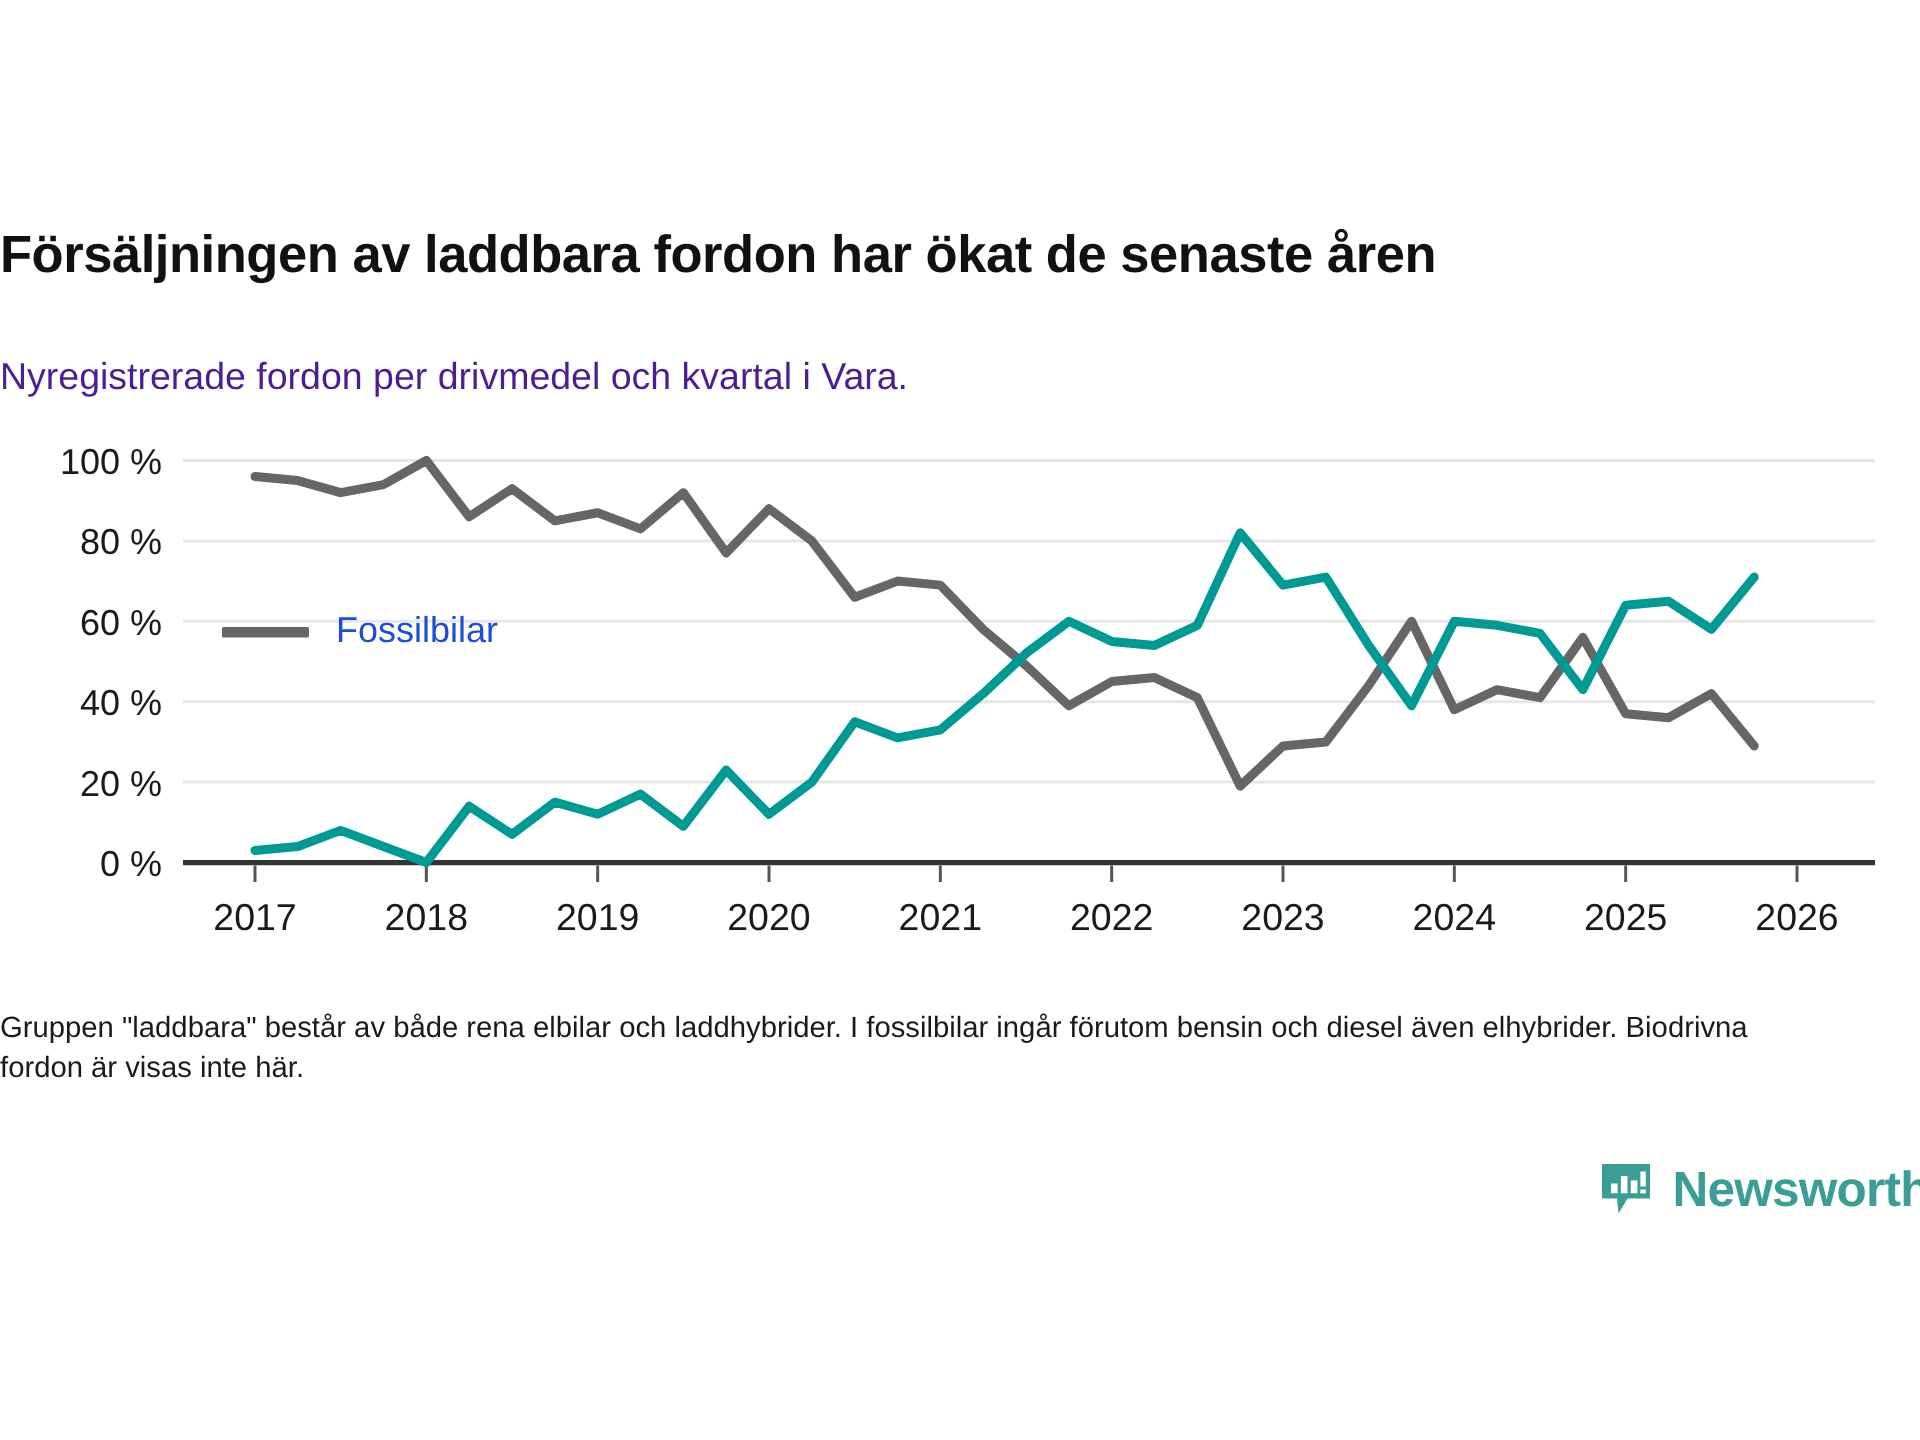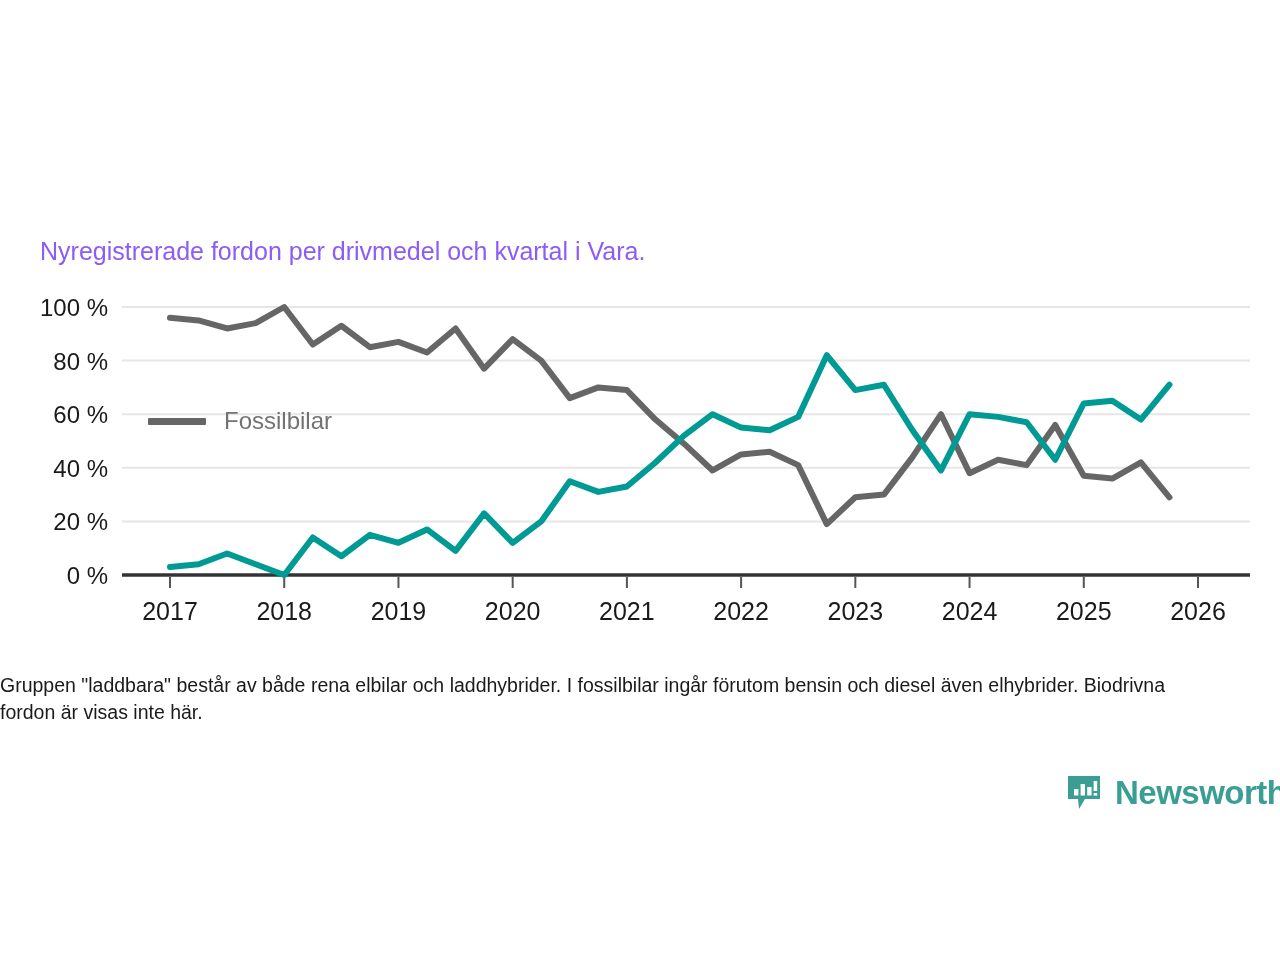"Försäljningen av laddbara fordon har" div.title { html: none -> <div>Försäljningen av laddbara fordon har ökat de senaste åren</div> }
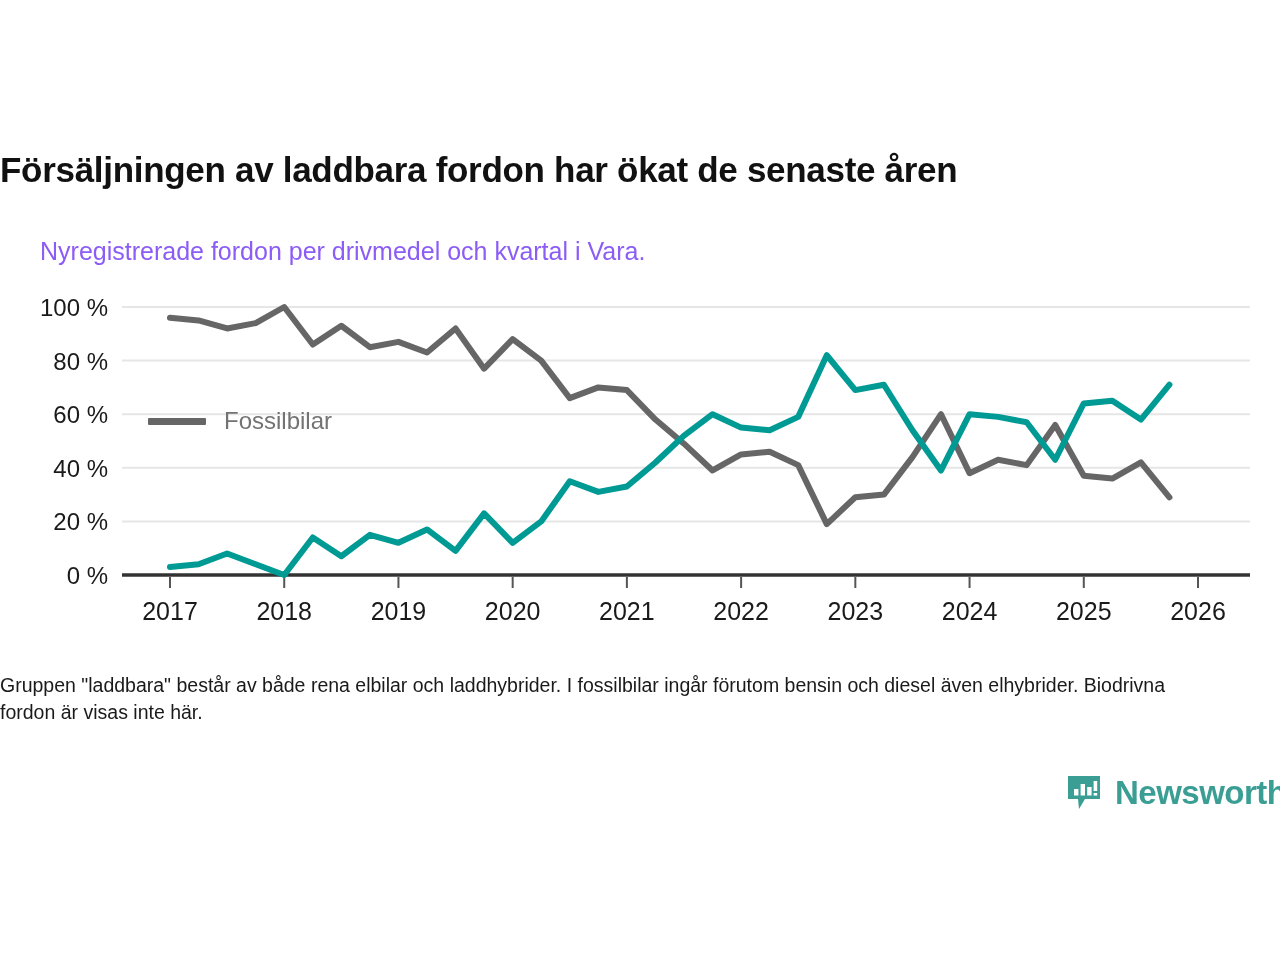"Nyregistrerade fordon per drivmedel och" .subtitle { color: #8b5cf6 -> #4c1d95; padding-left: 40px -> none }
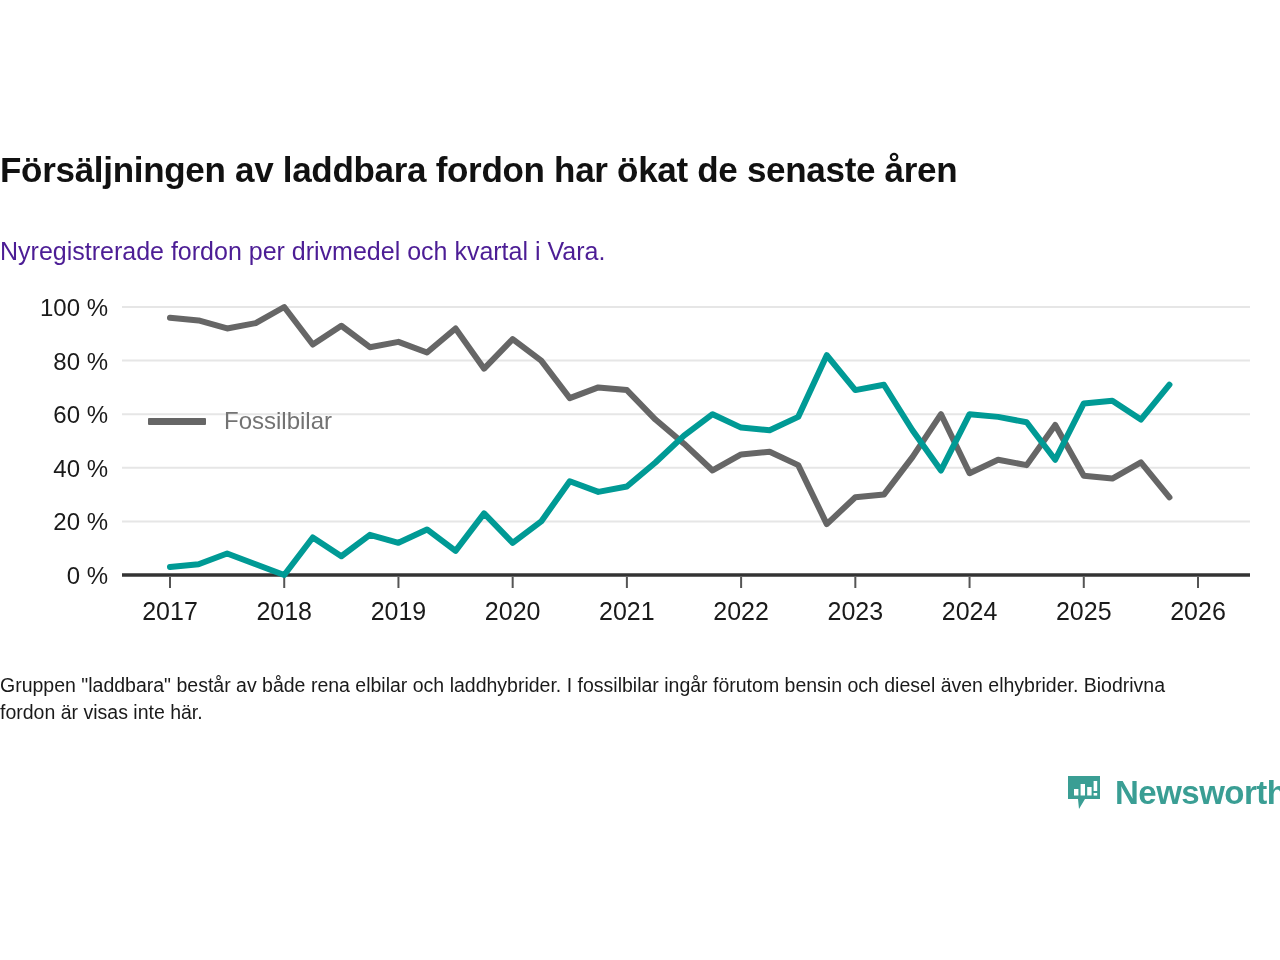"Fossilbilar" .legend-label { color: #737373 -> #1d4ed8 }
